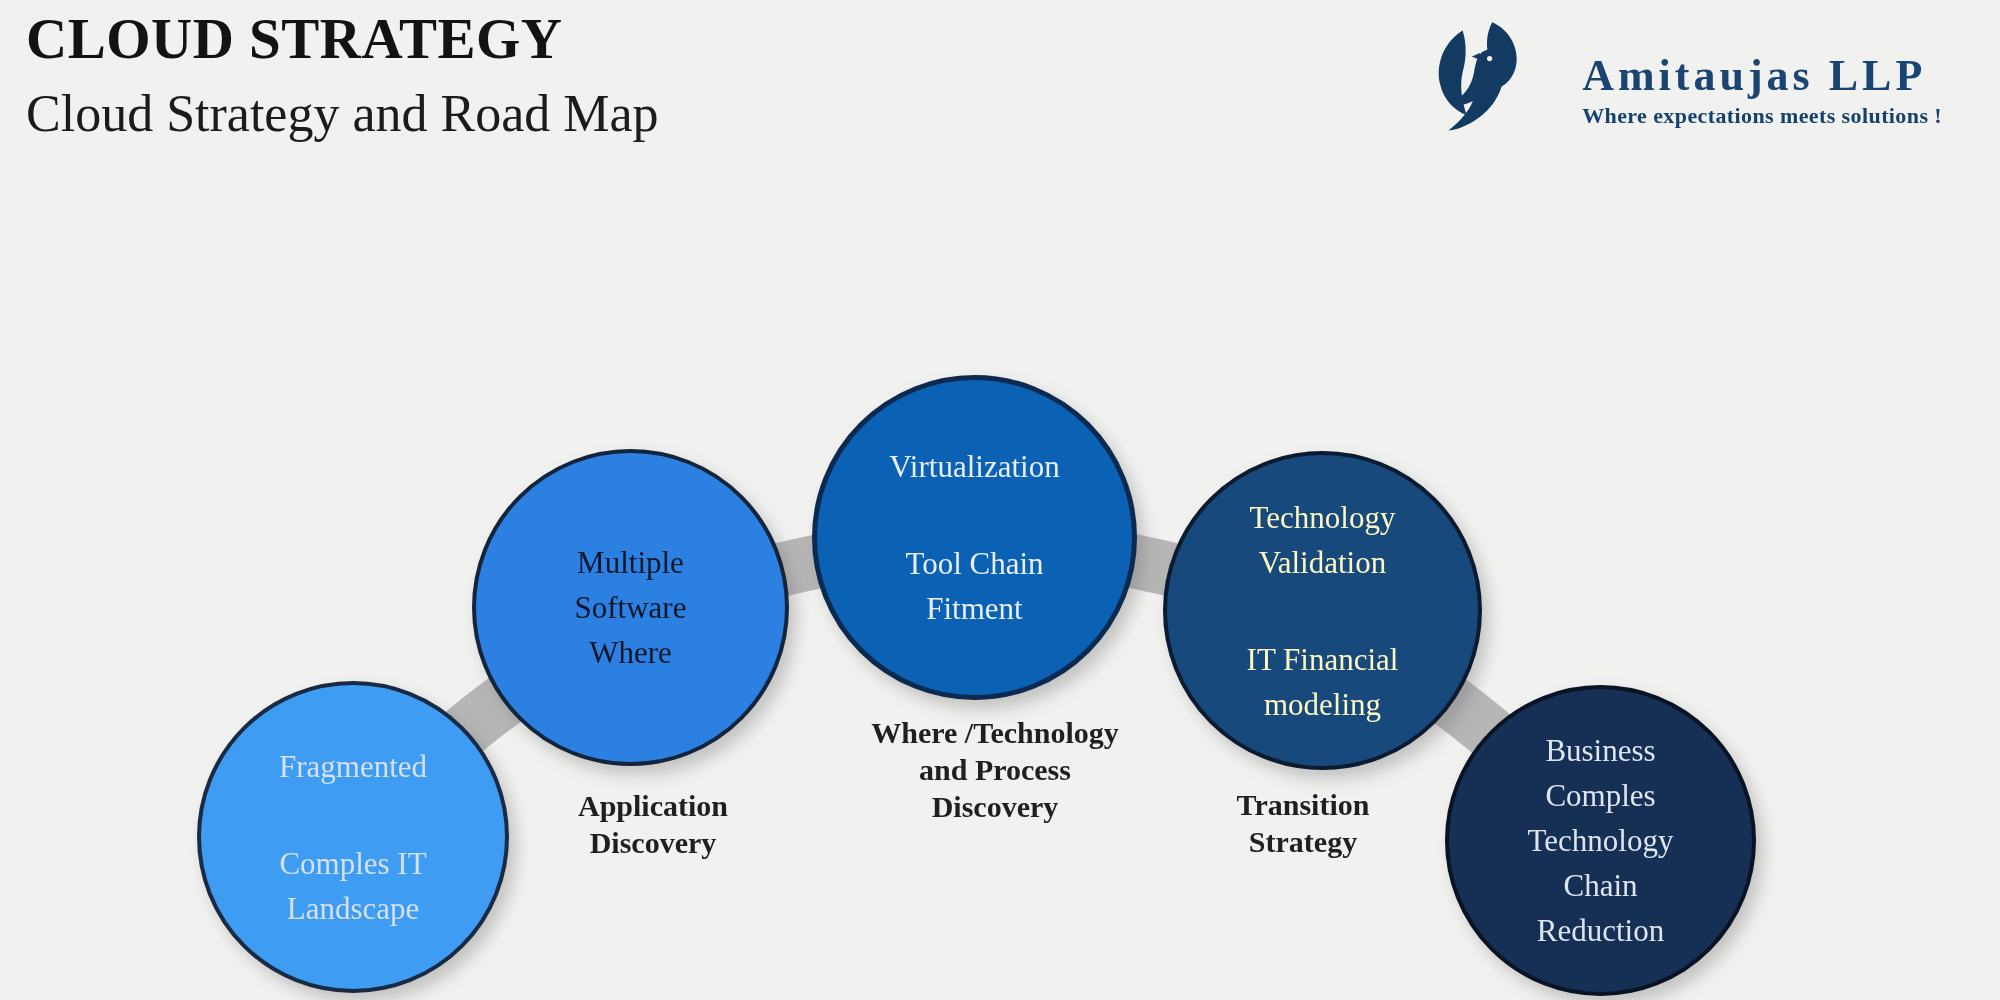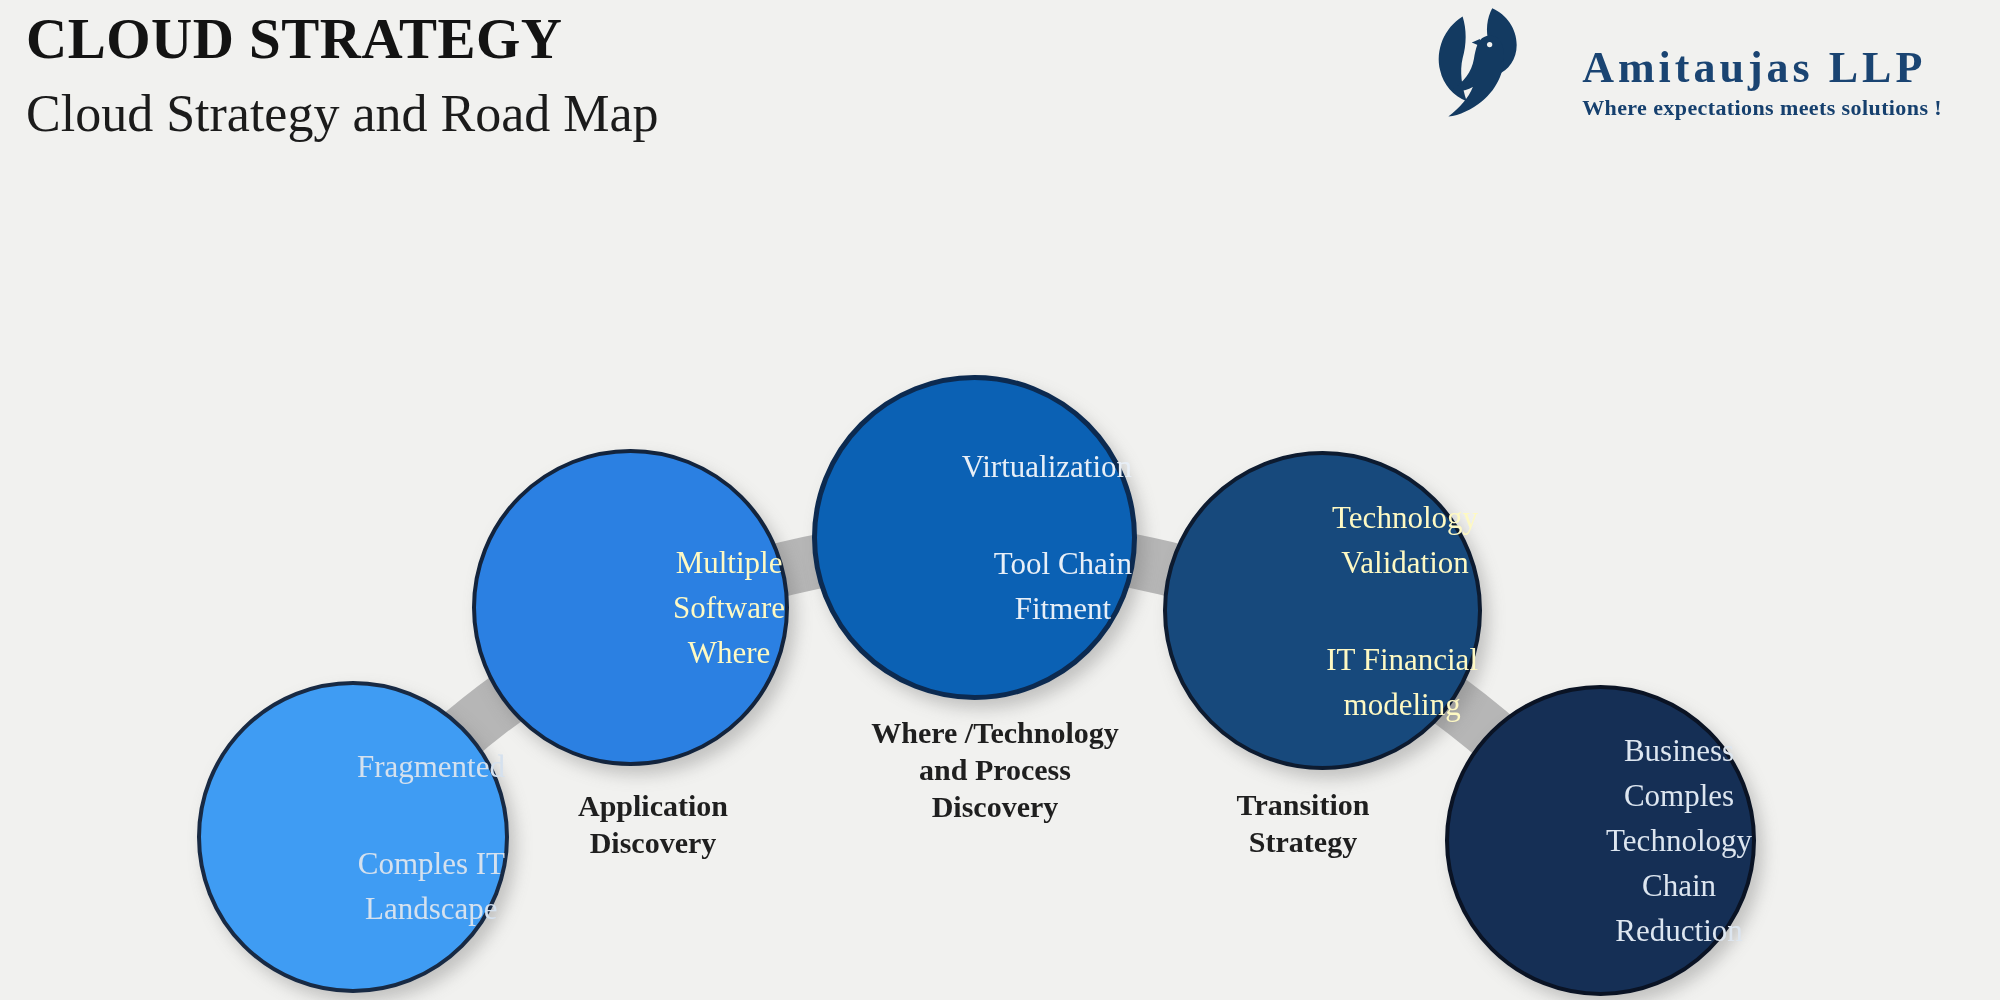"Amitaujas LLP" .logo { align-items: center -> flex-start; top: 6px -> 20px }
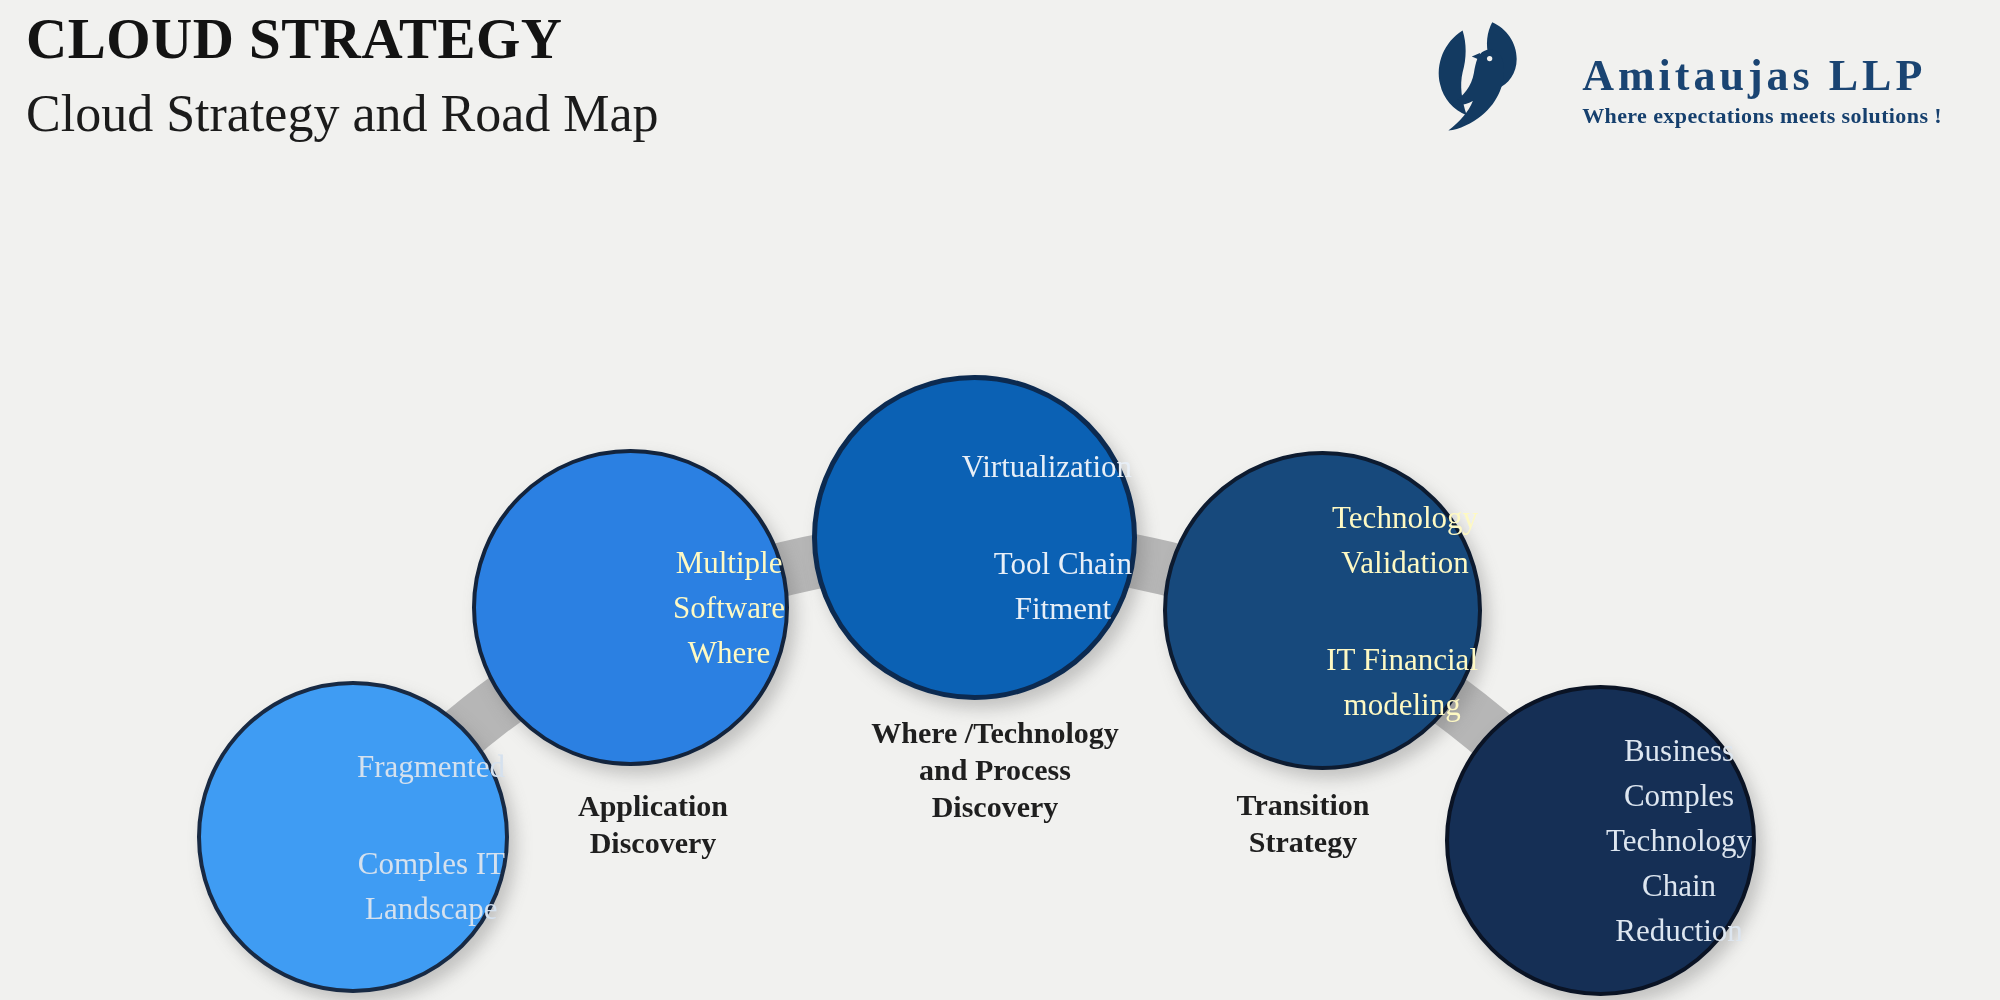"Virtualization" .circle { align-items: flex-end -> center }
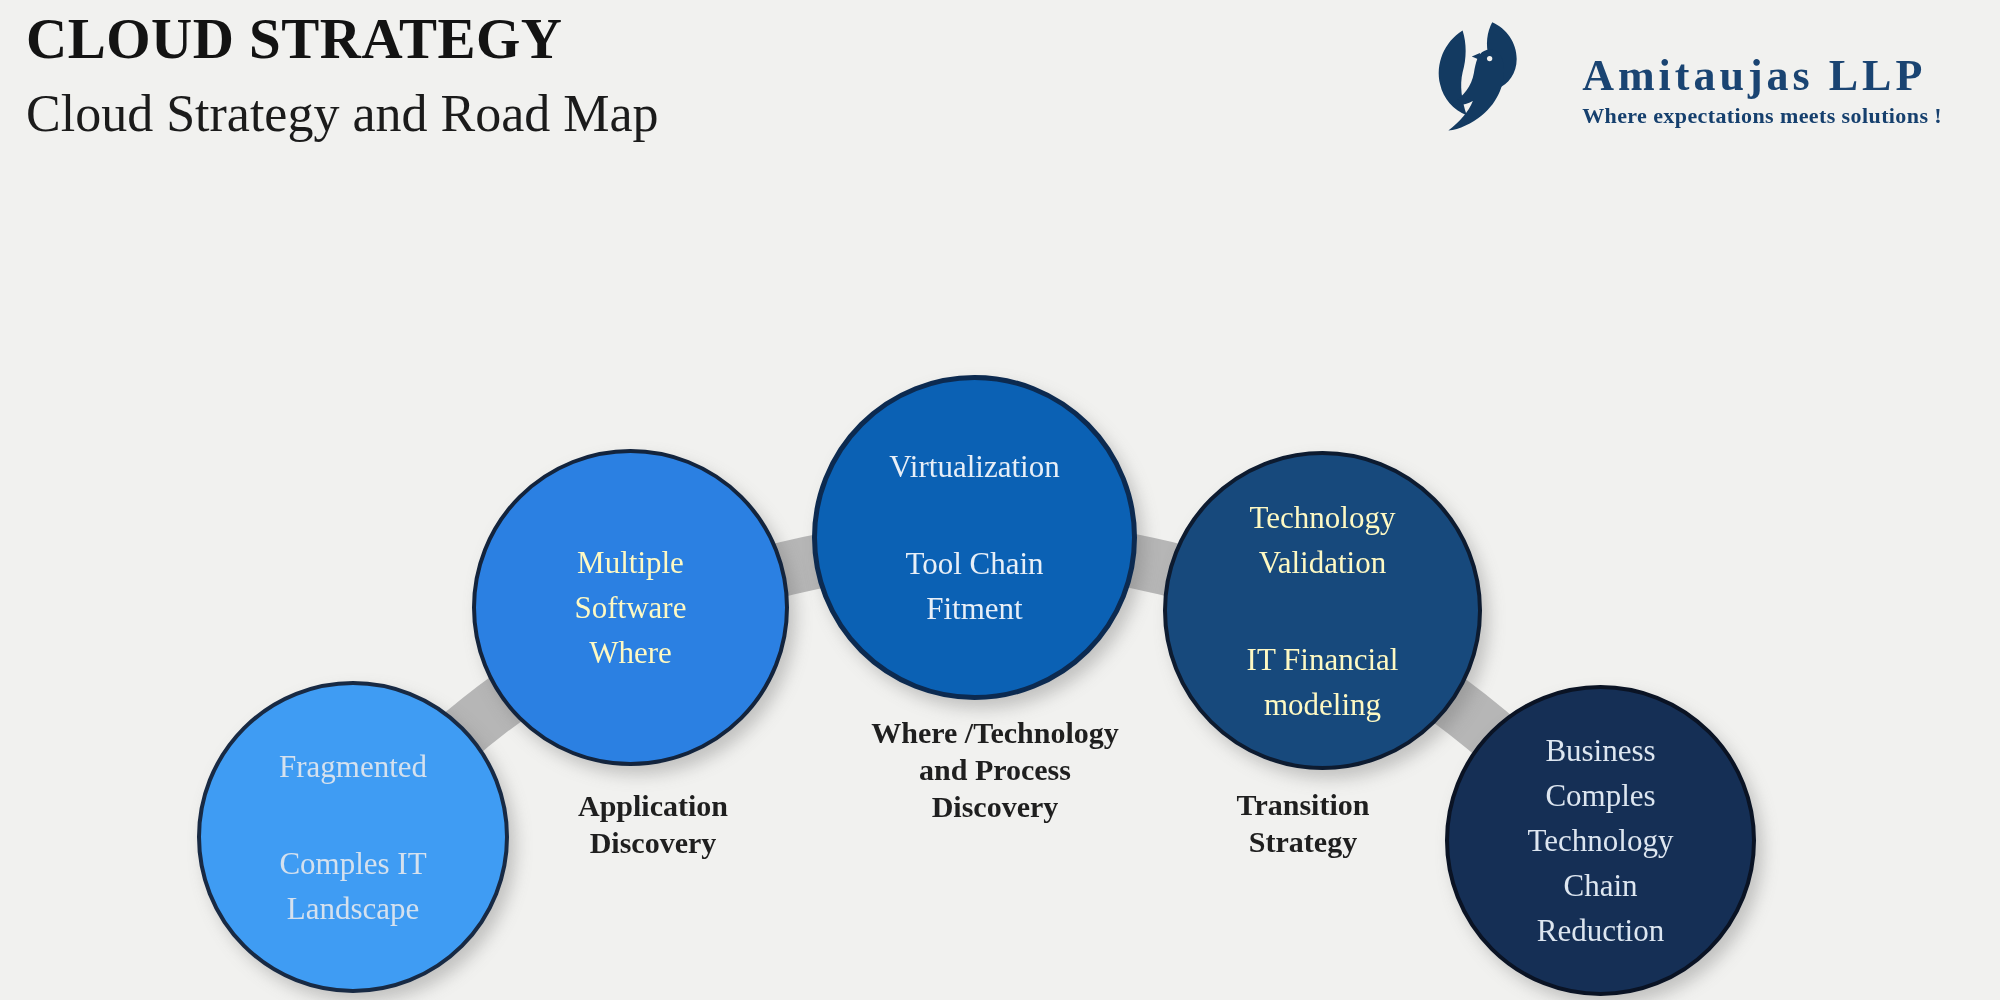"Multiple" div.circle { color: #fef9c3 -> #0f172a }
